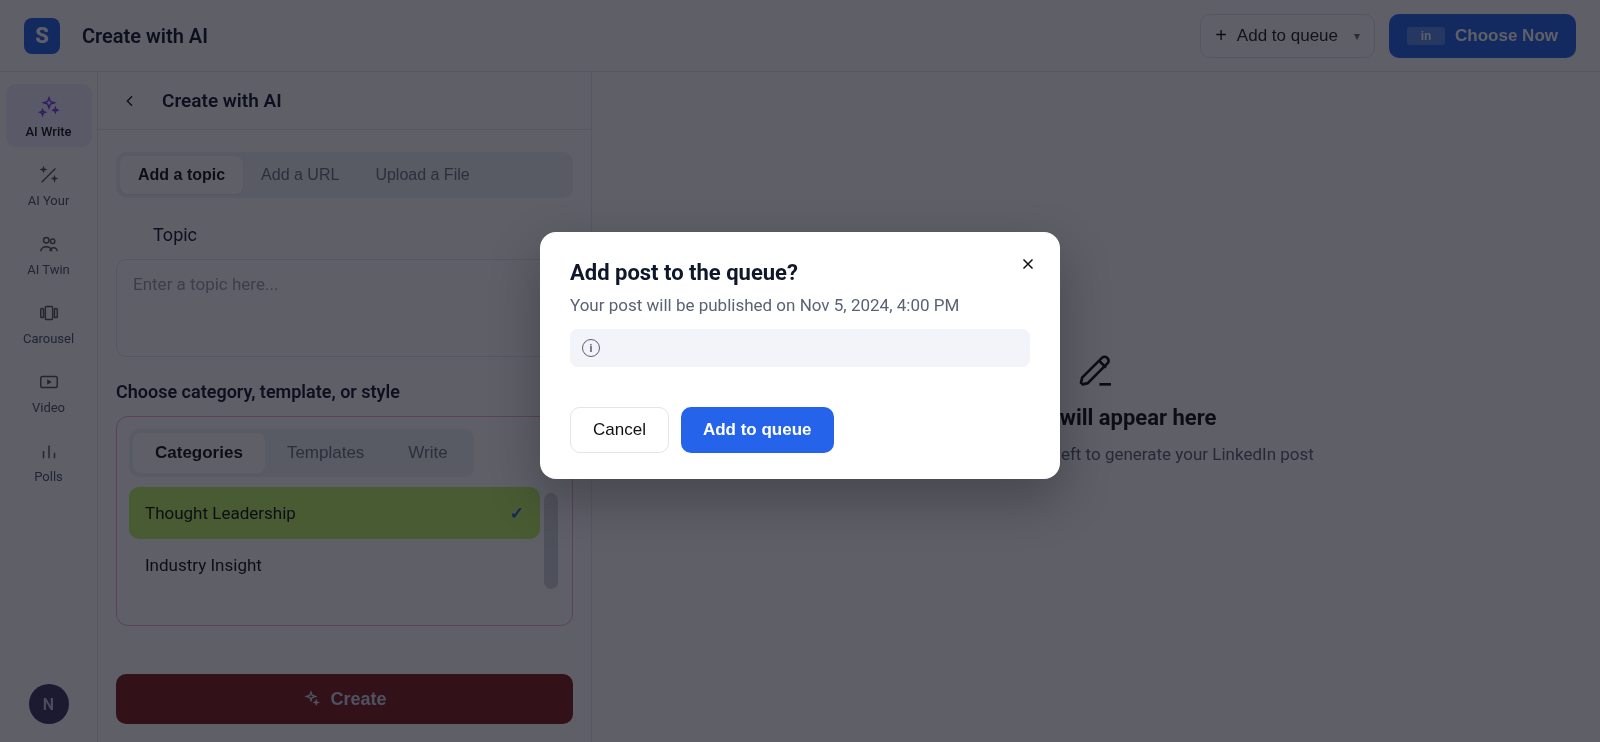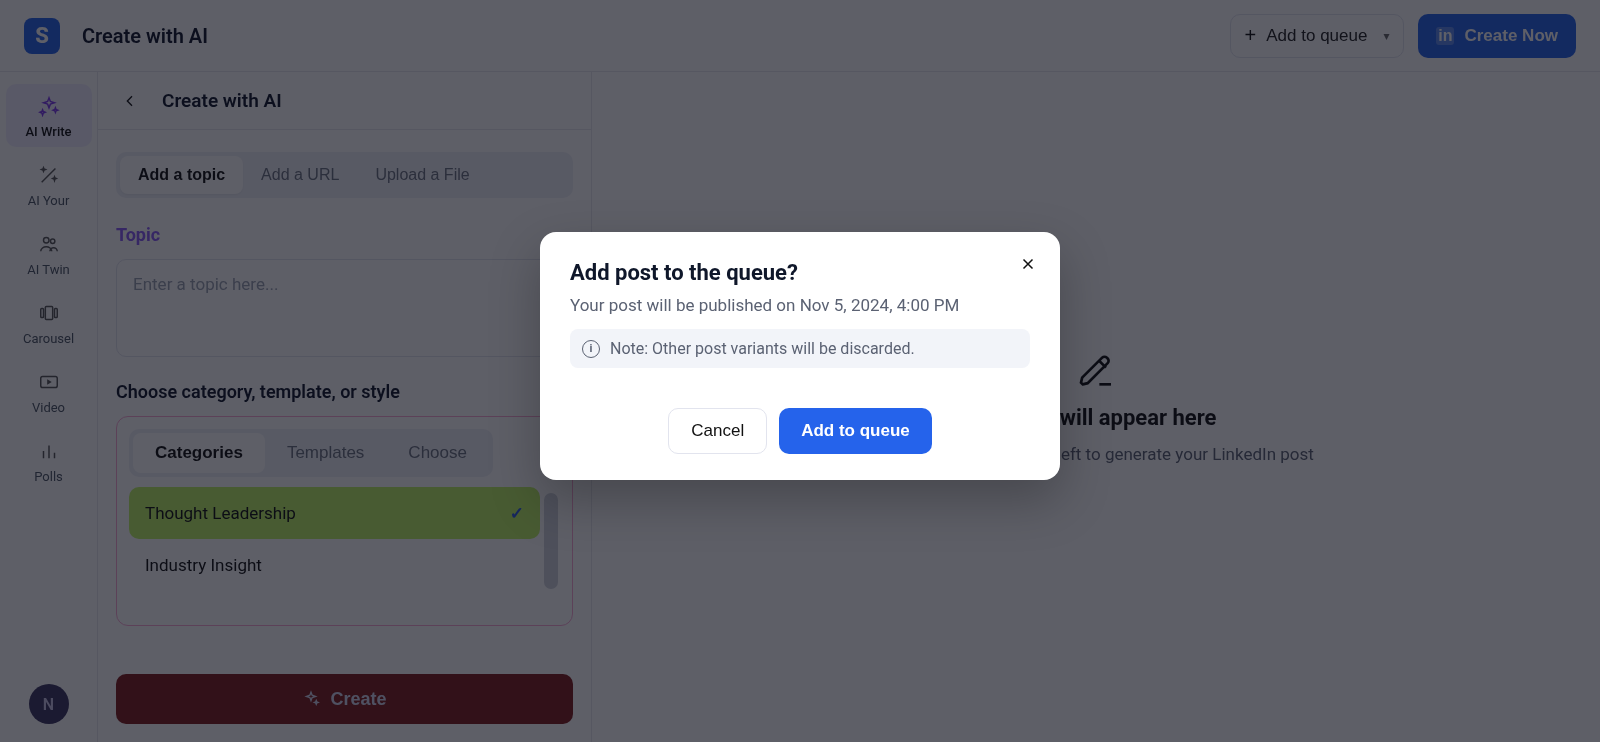"in" .btn-publish .li { font-size: 16px -> 12px; width: 18px -> 38px }
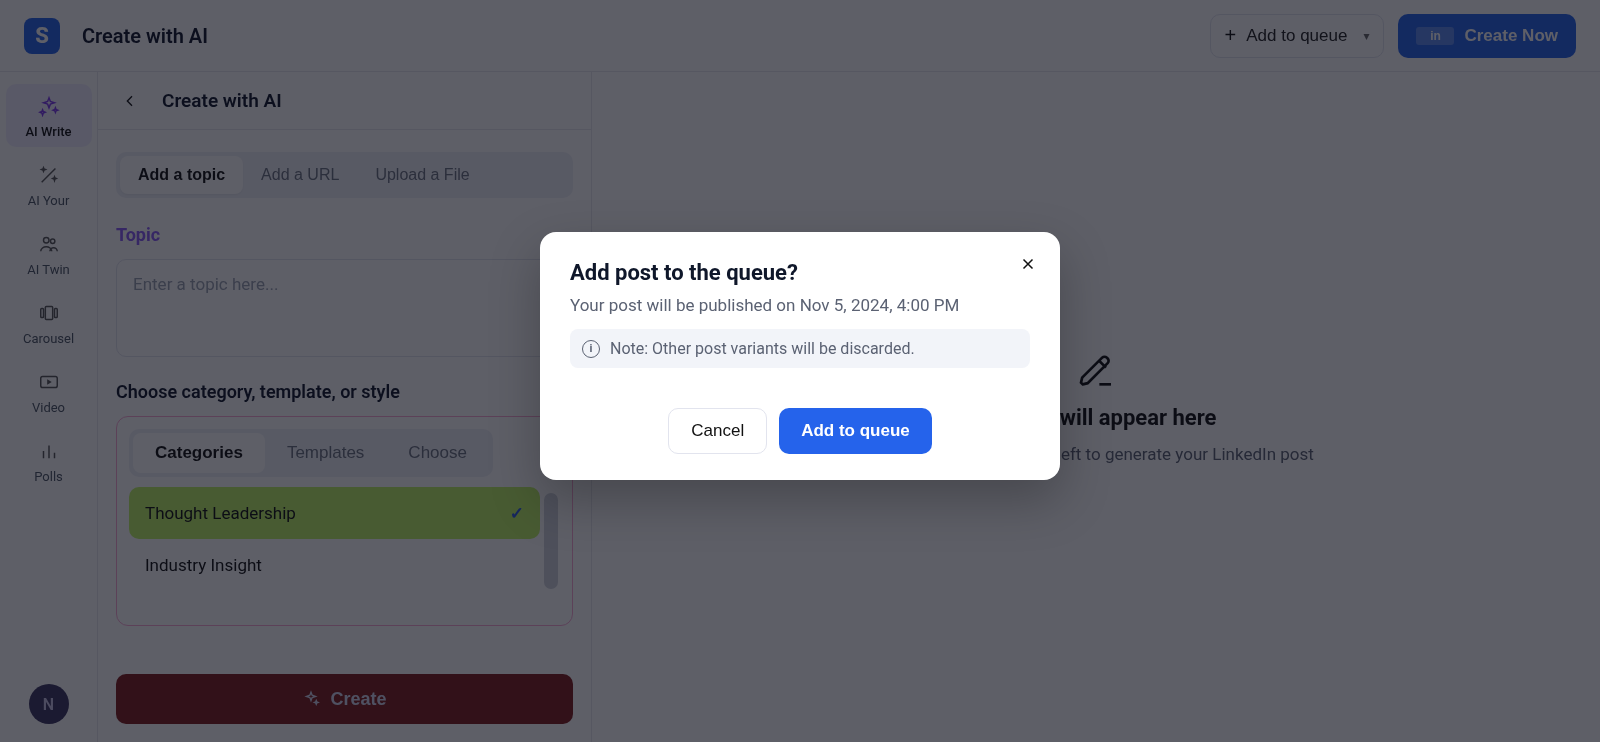"Create Now" span { text: Create -> Choose }
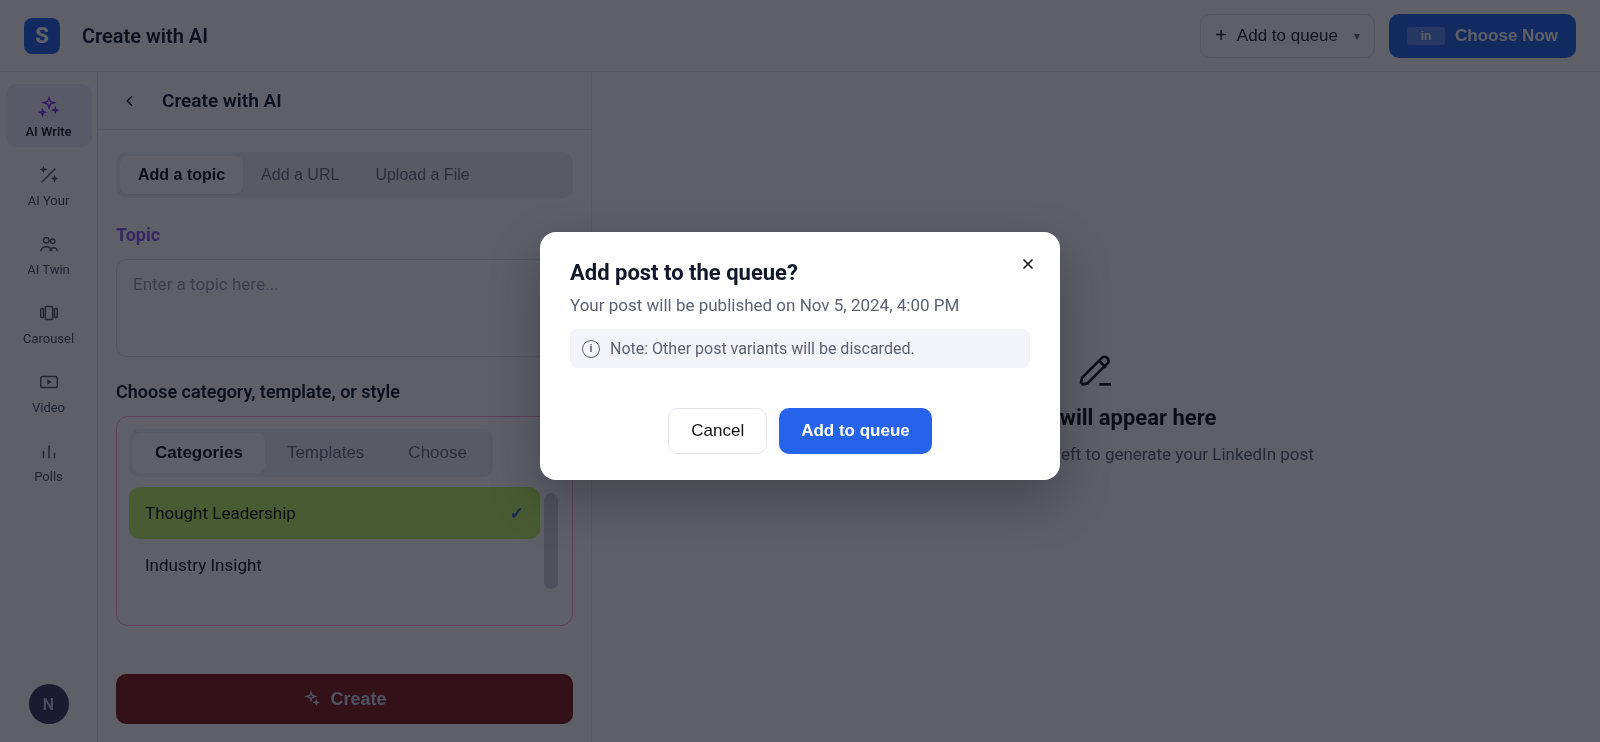"Topic" .field-label { color: #8b5cf6 -> #0f172a; font-weight: 700 -> 400; margin-left: none -> 37px }
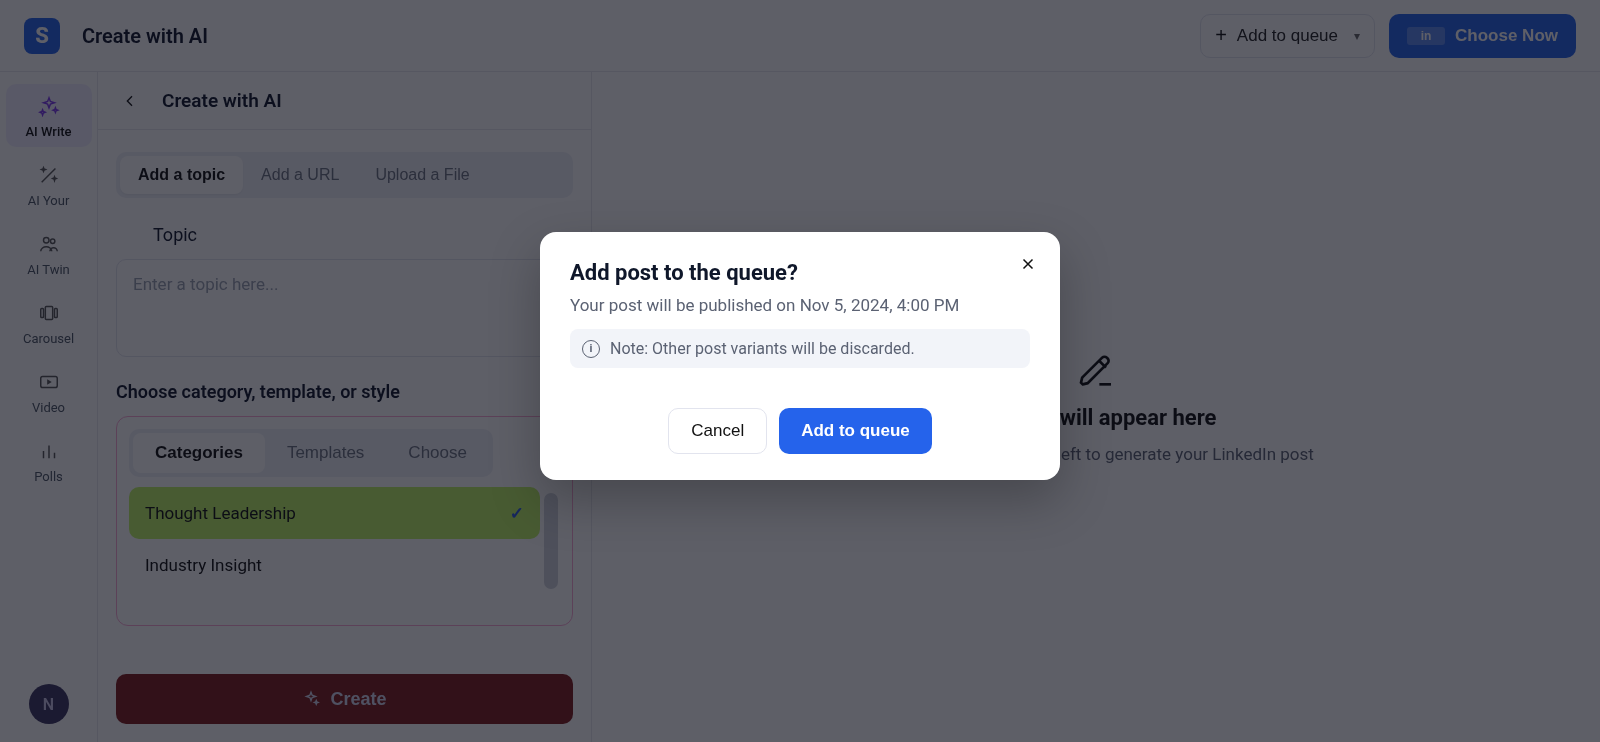"Note: Other post variants will" span { html: <span>Note: Other post variants will be discarded.</span> -> none }
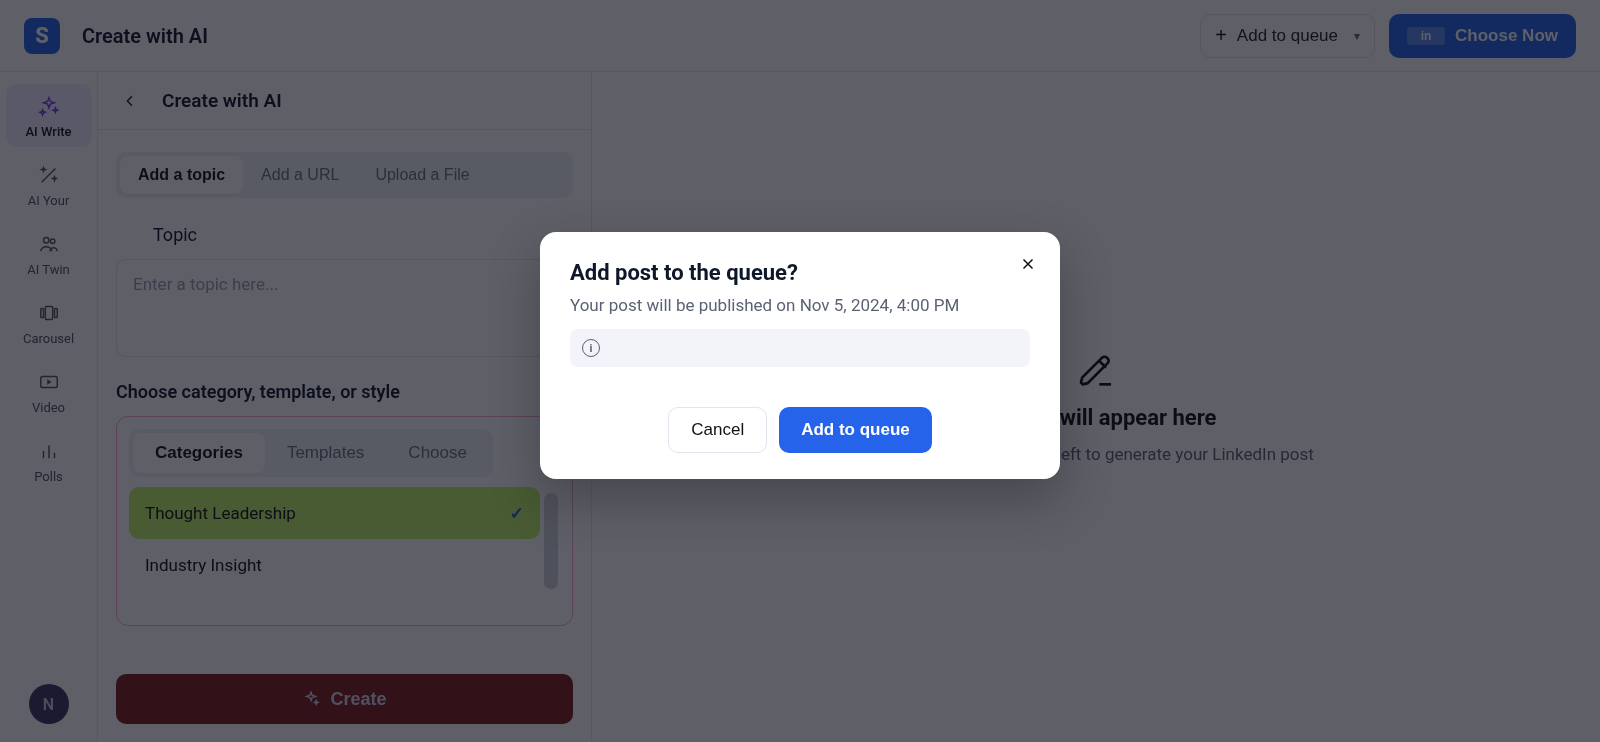"Cancel" .modal-actions { justify-content: center -> flex-start }
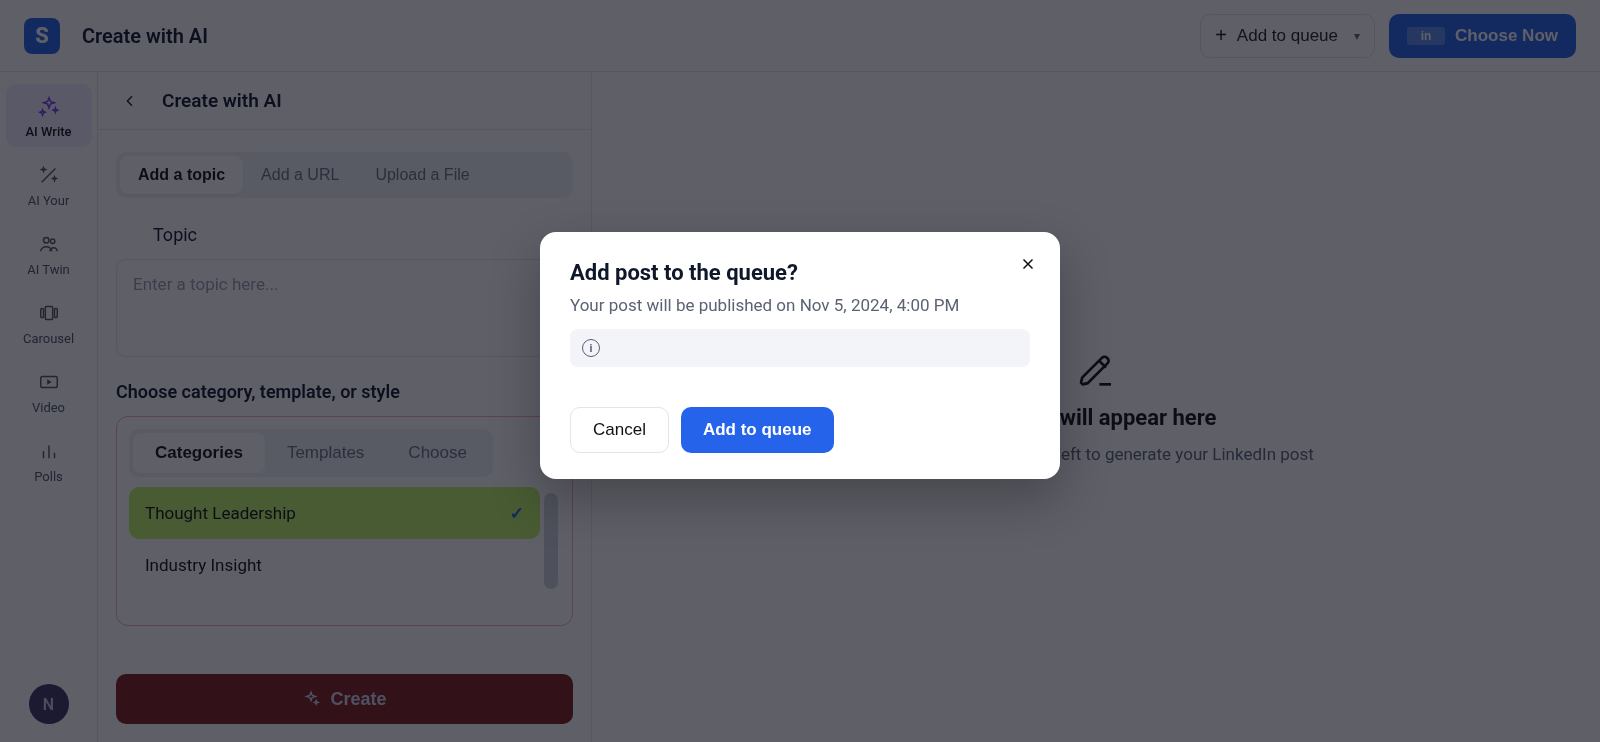"Choose" button { text: Choose -> Write }
